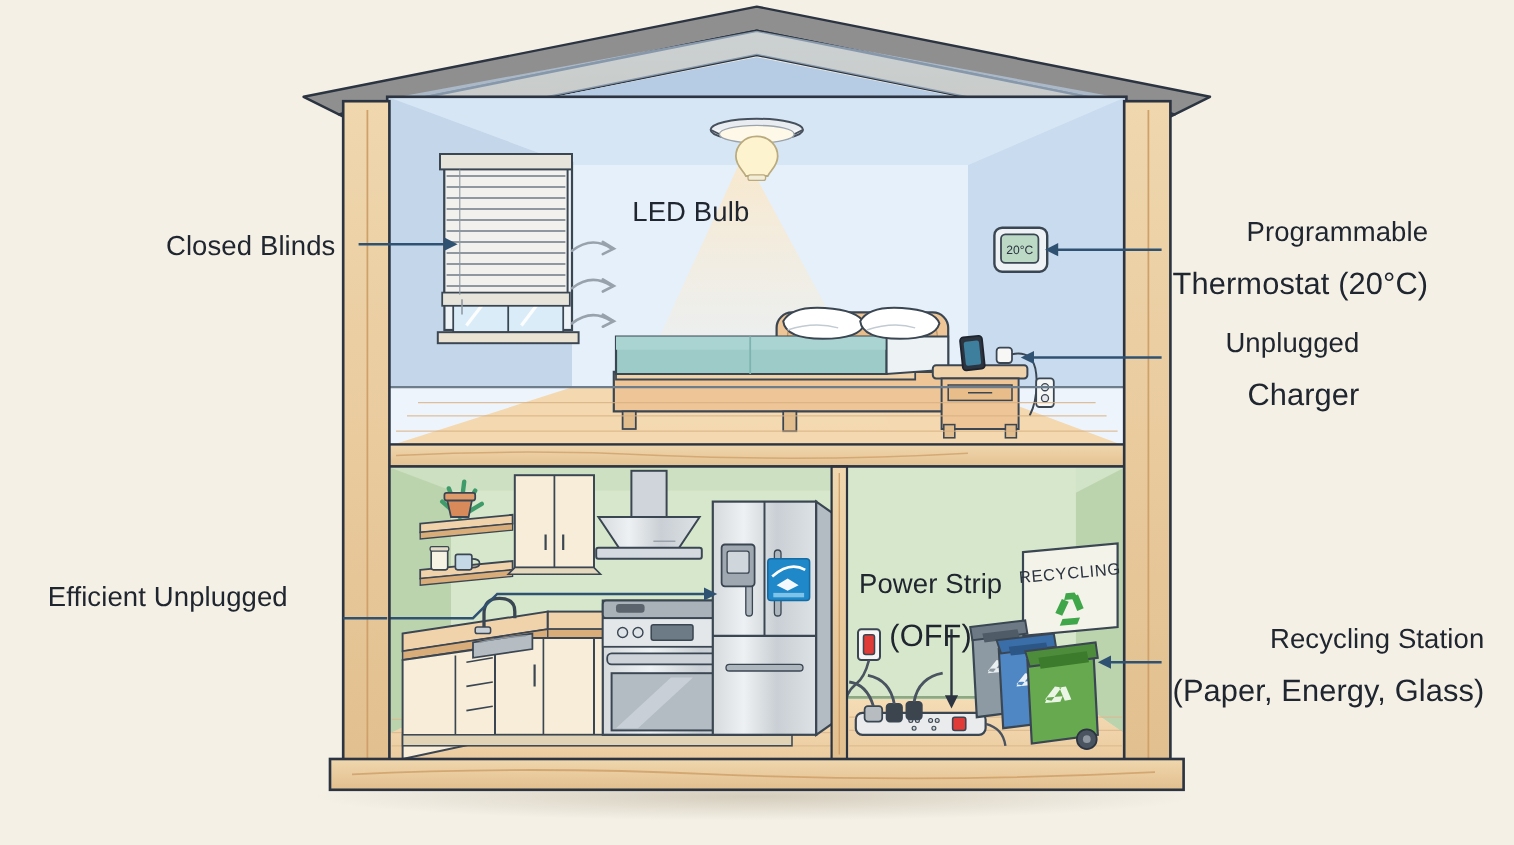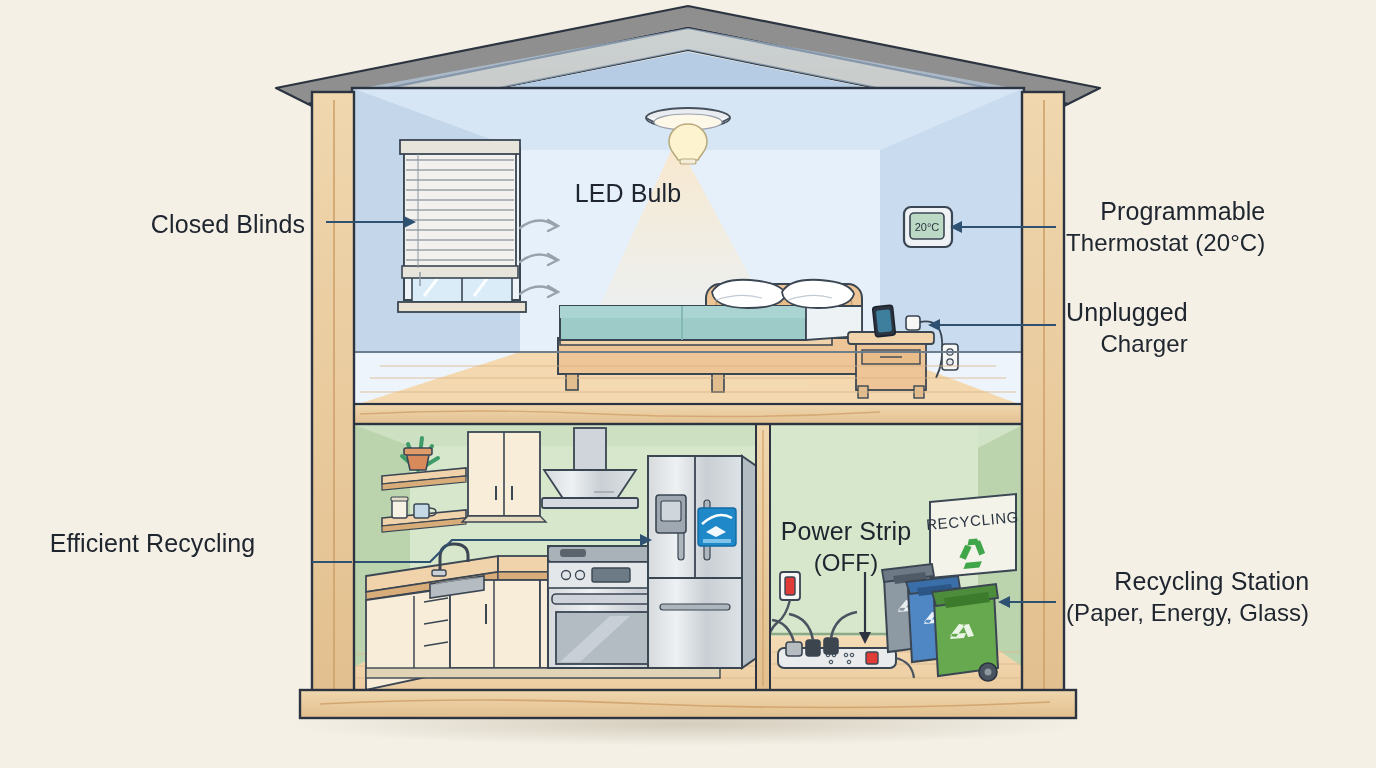"Thermostat (20°C)" .lbl .sub { font-size: 24px -> 28px; margin-top: none -> 15px }
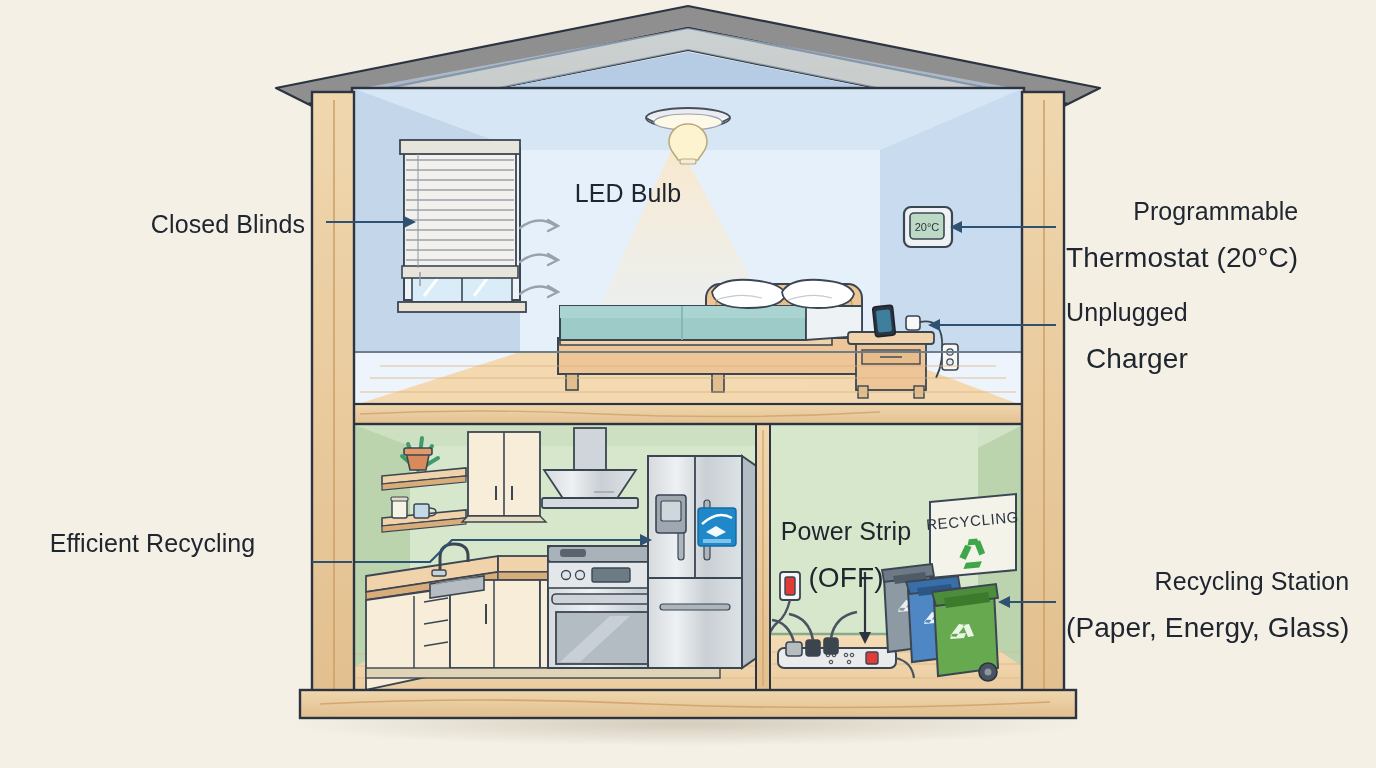"Unplugged" div.lbl { padding-left: none -> 48px }
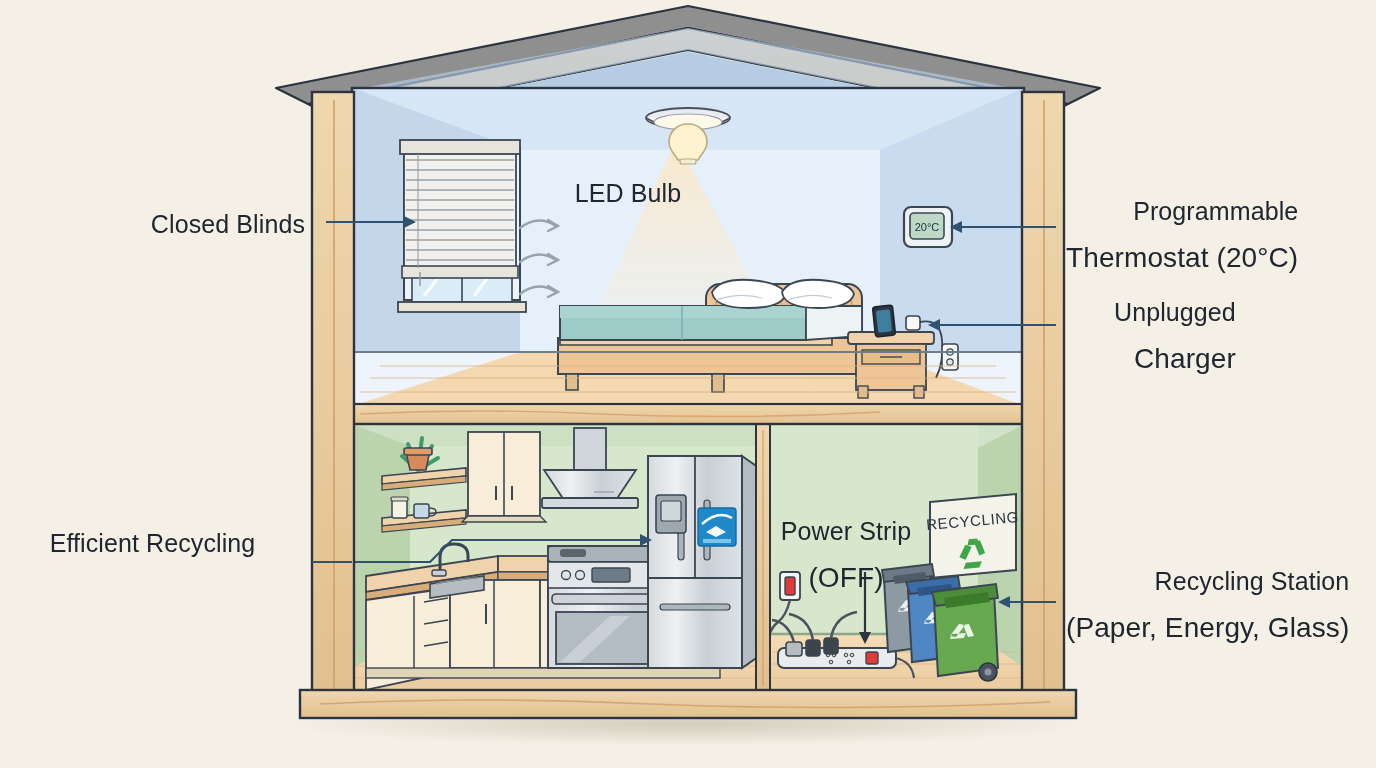"Efficient Recycling" span { text: Recycling -> Unplugged }
